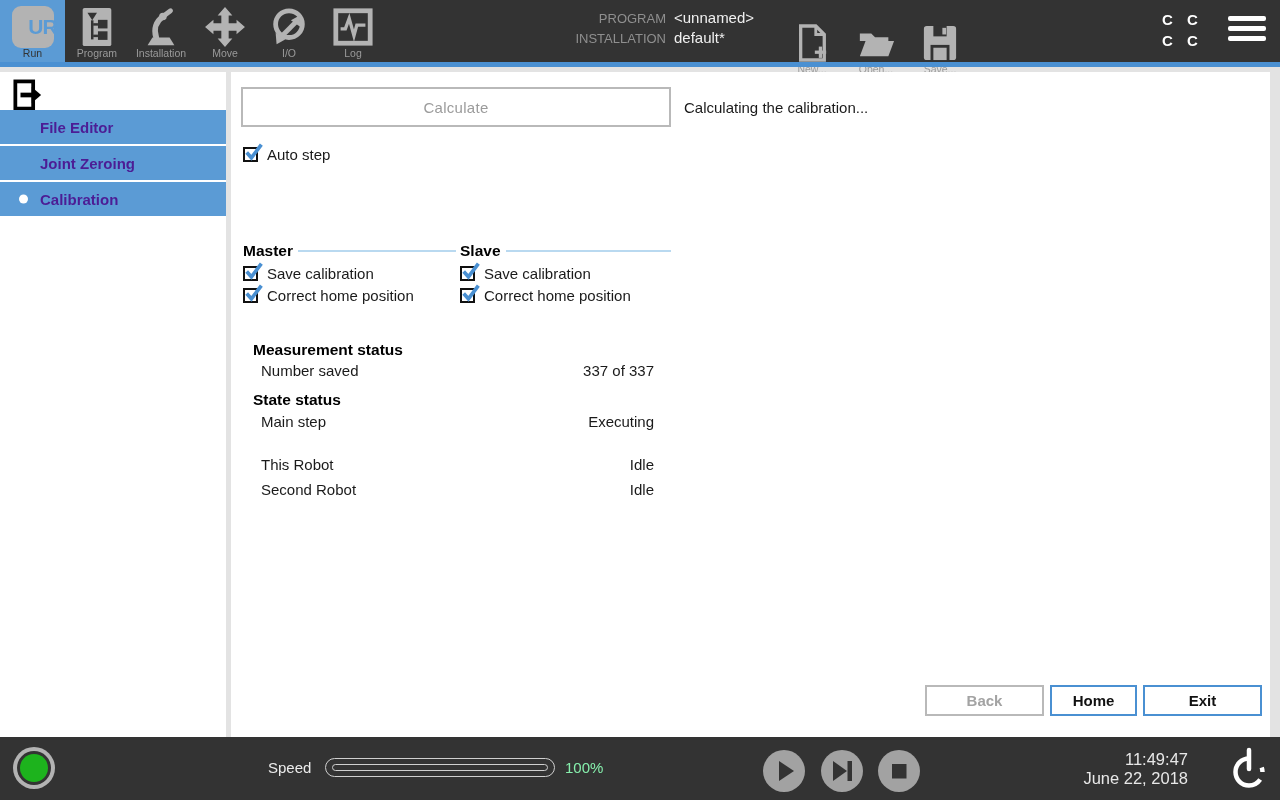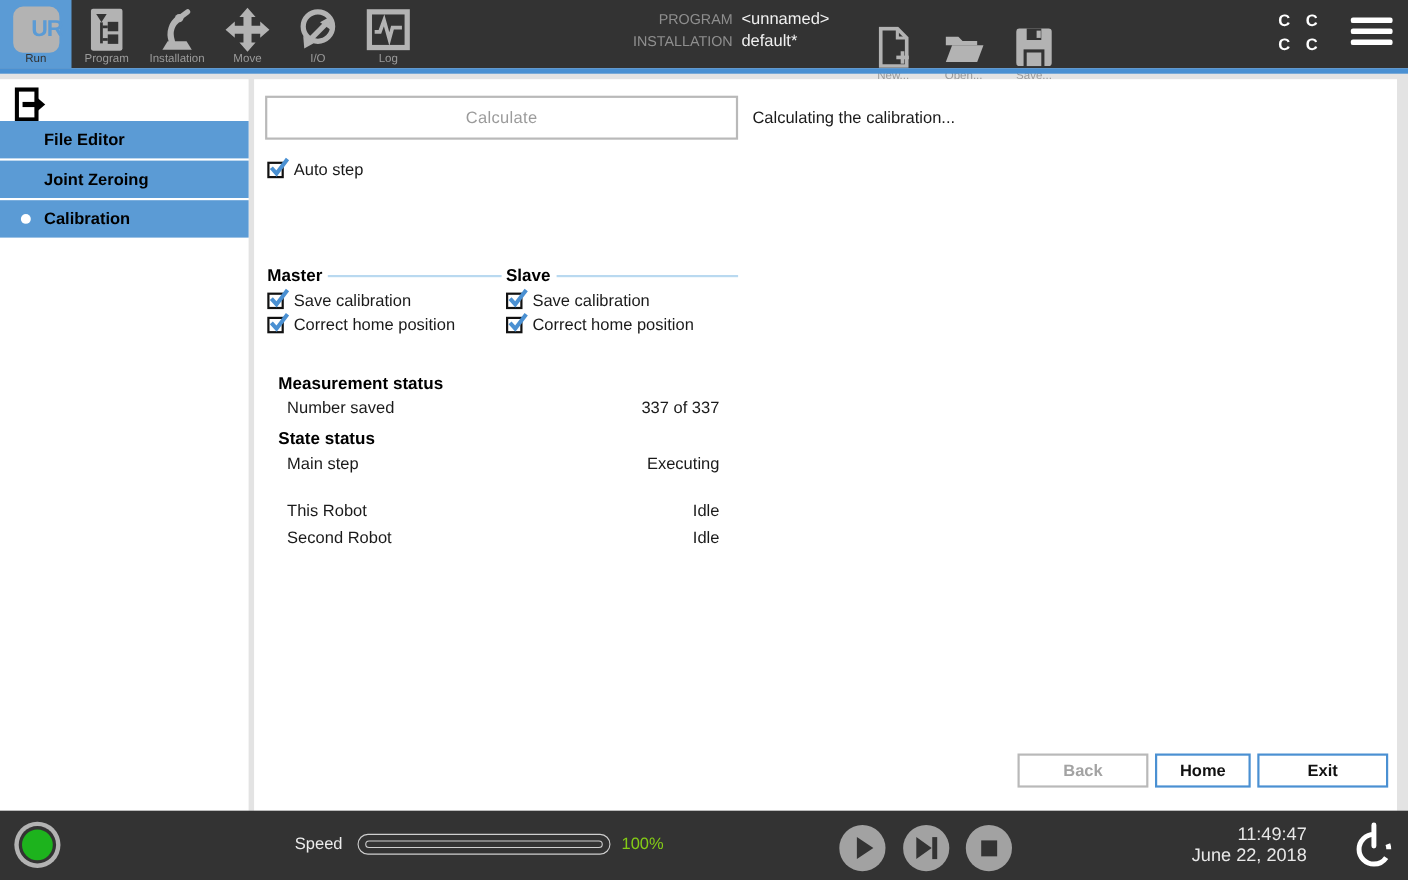"File Editor" .side-item { color: #000000 -> #4c1d95 }
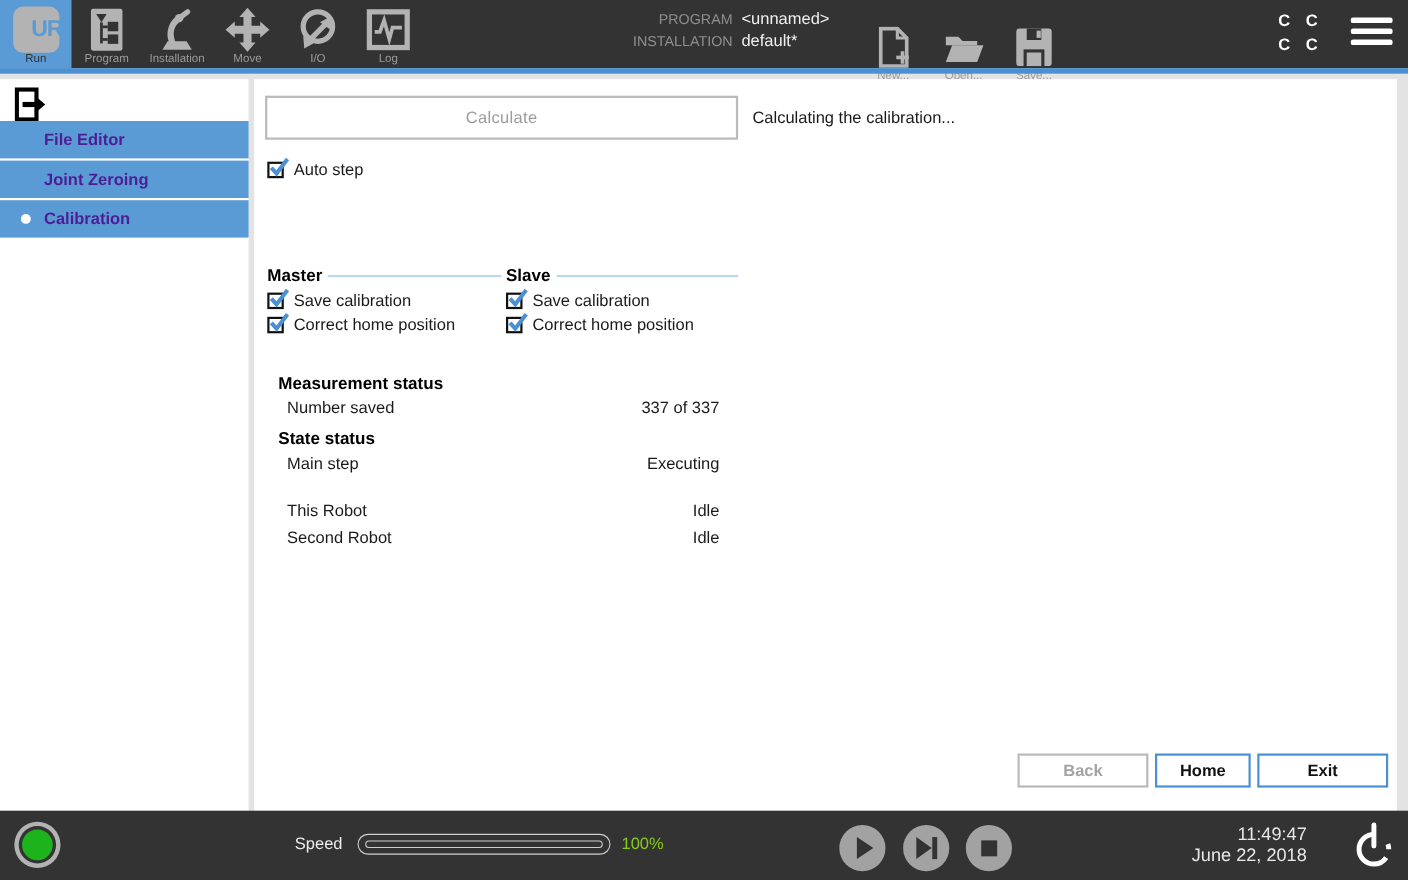"100%" .speed-value { color: #84cc16 -> #86efac }
